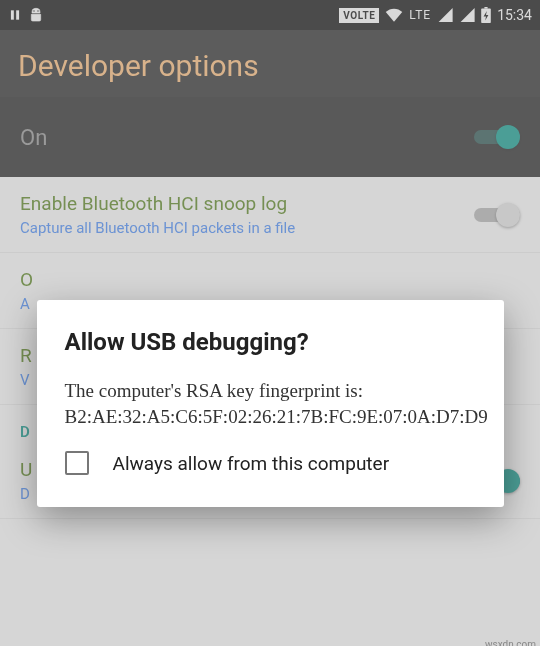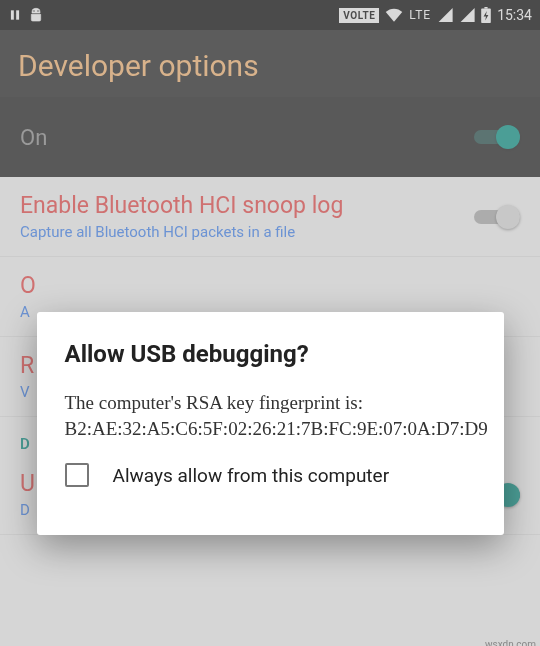"Enable Bluetooth HCI snoop log" .row-title { color: #ef4444 -> #4d7c0f; font-size: 23px -> 19px }
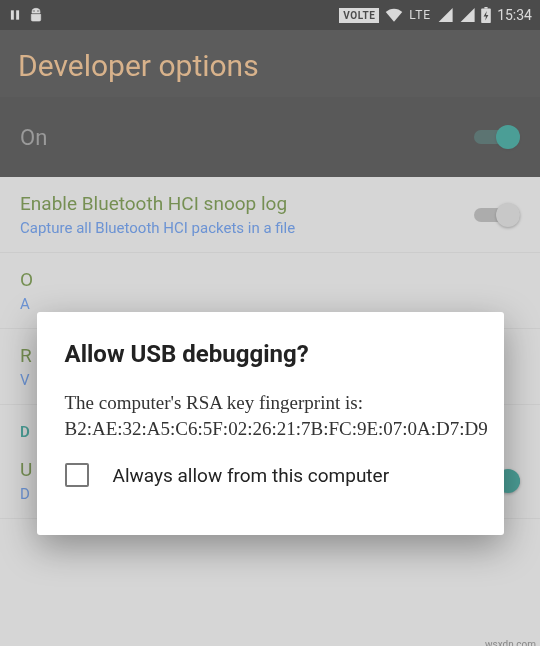"Allow USB debugging?" .dialog { margin-top: 12px -> none; padding: 28px 28px 20px 28px -> 28px 28px 4px 28px }
